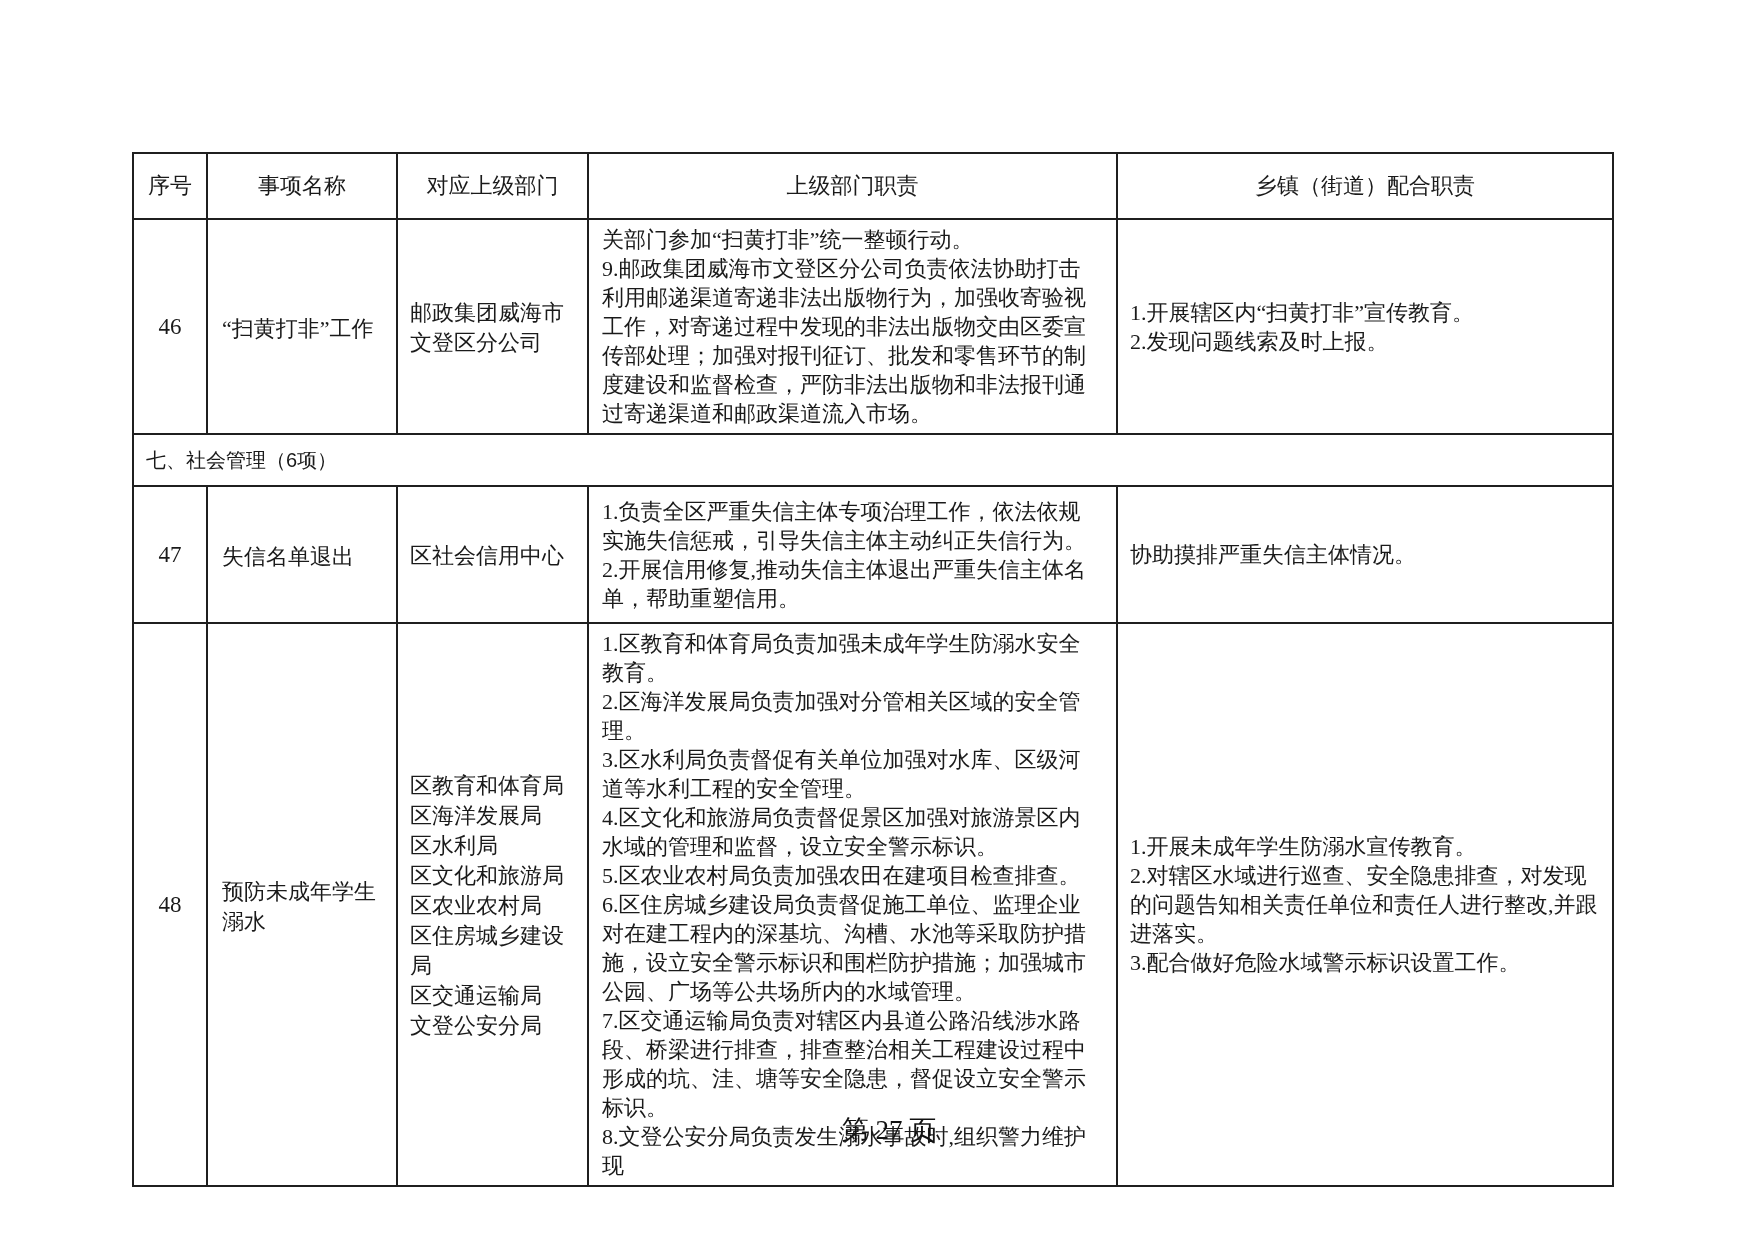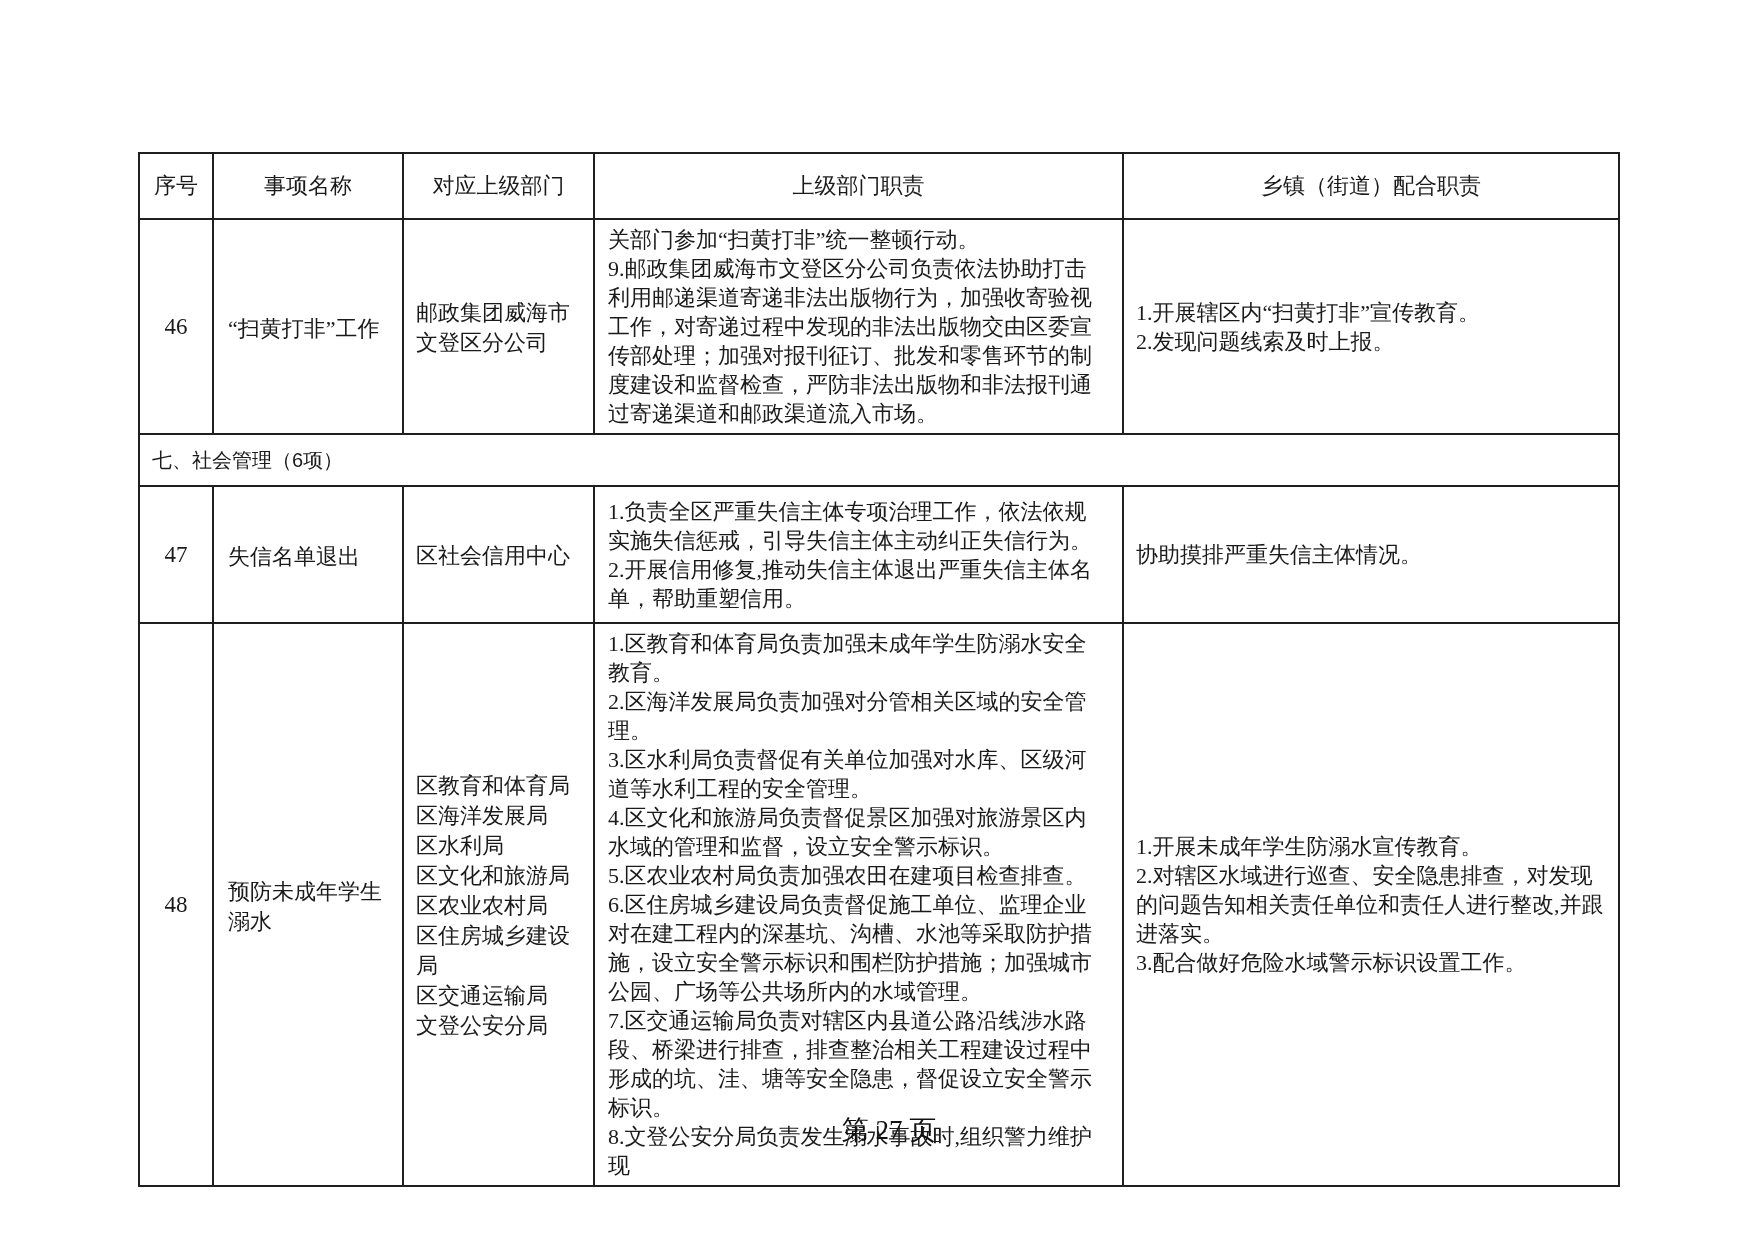"序号" .doc-table-wrap { left: 138px -> 132px }
